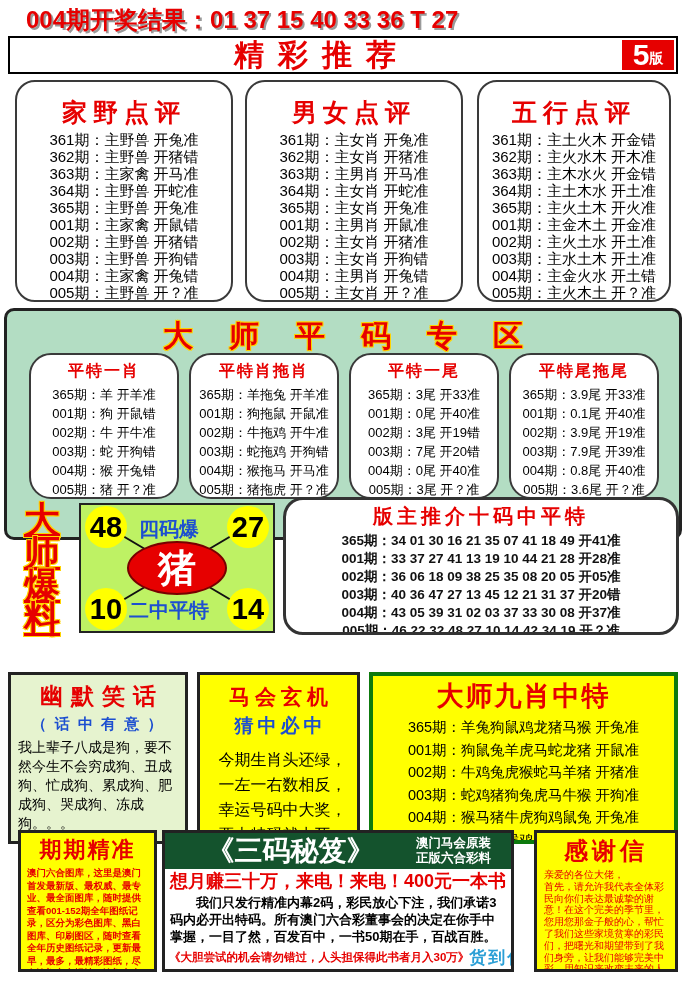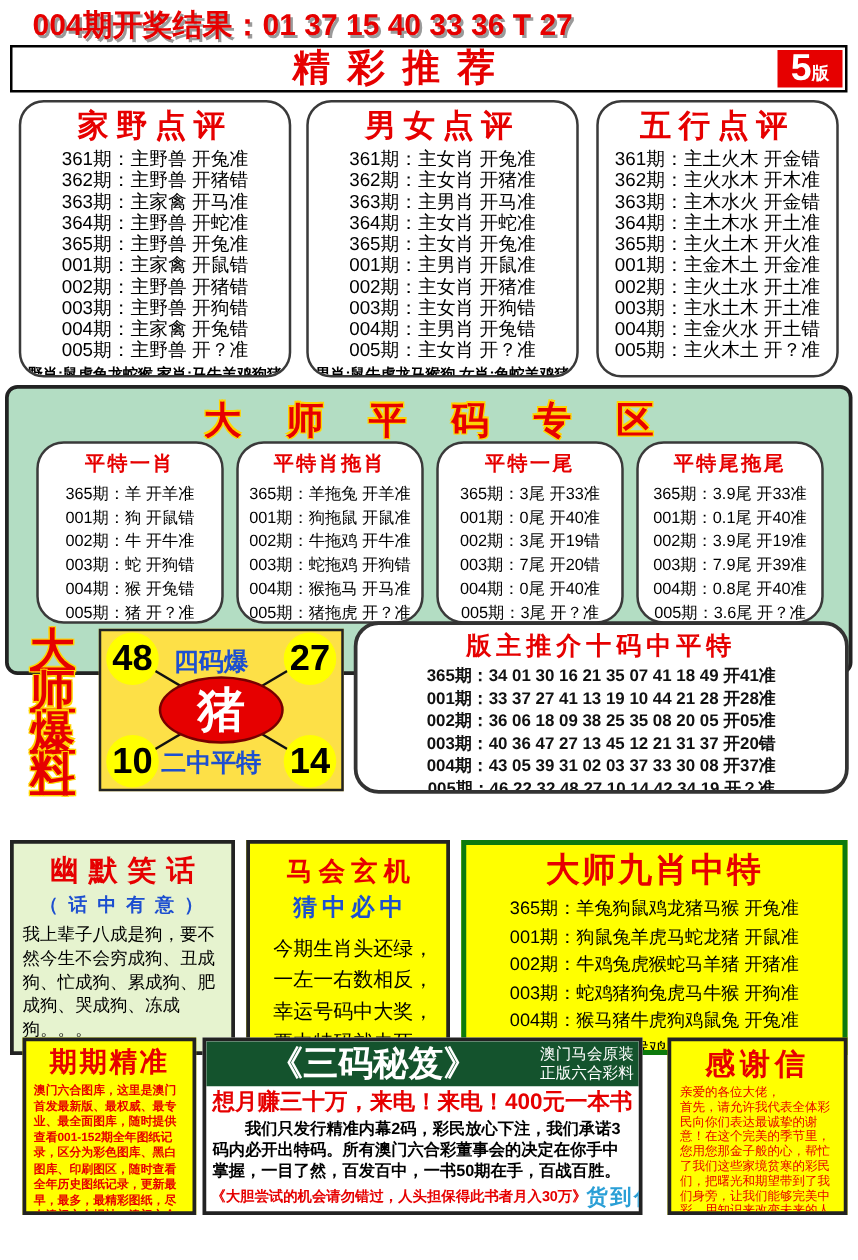"家野点评" .col-title { margin-top: 2px -> 14px }
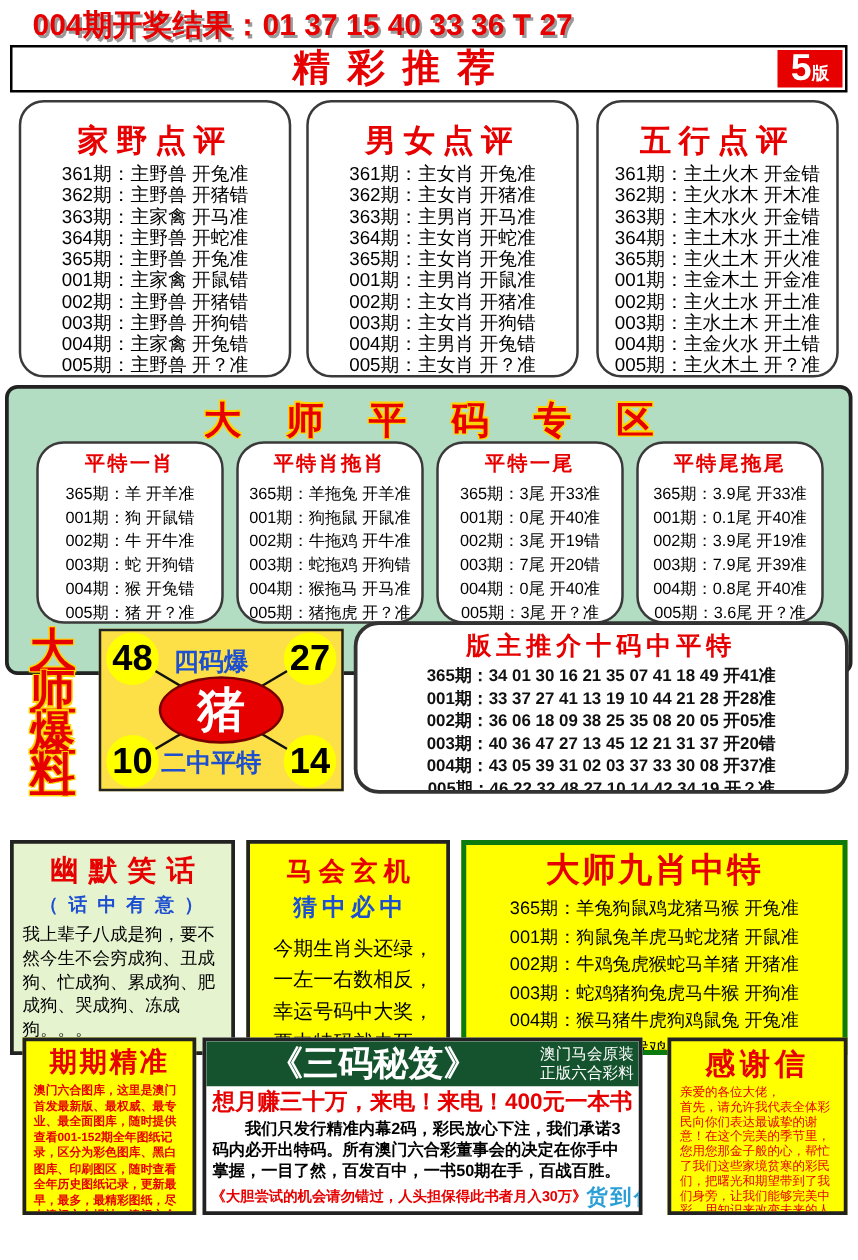"48" .baoliao-panel { background: #fde047 -> #bef264 }
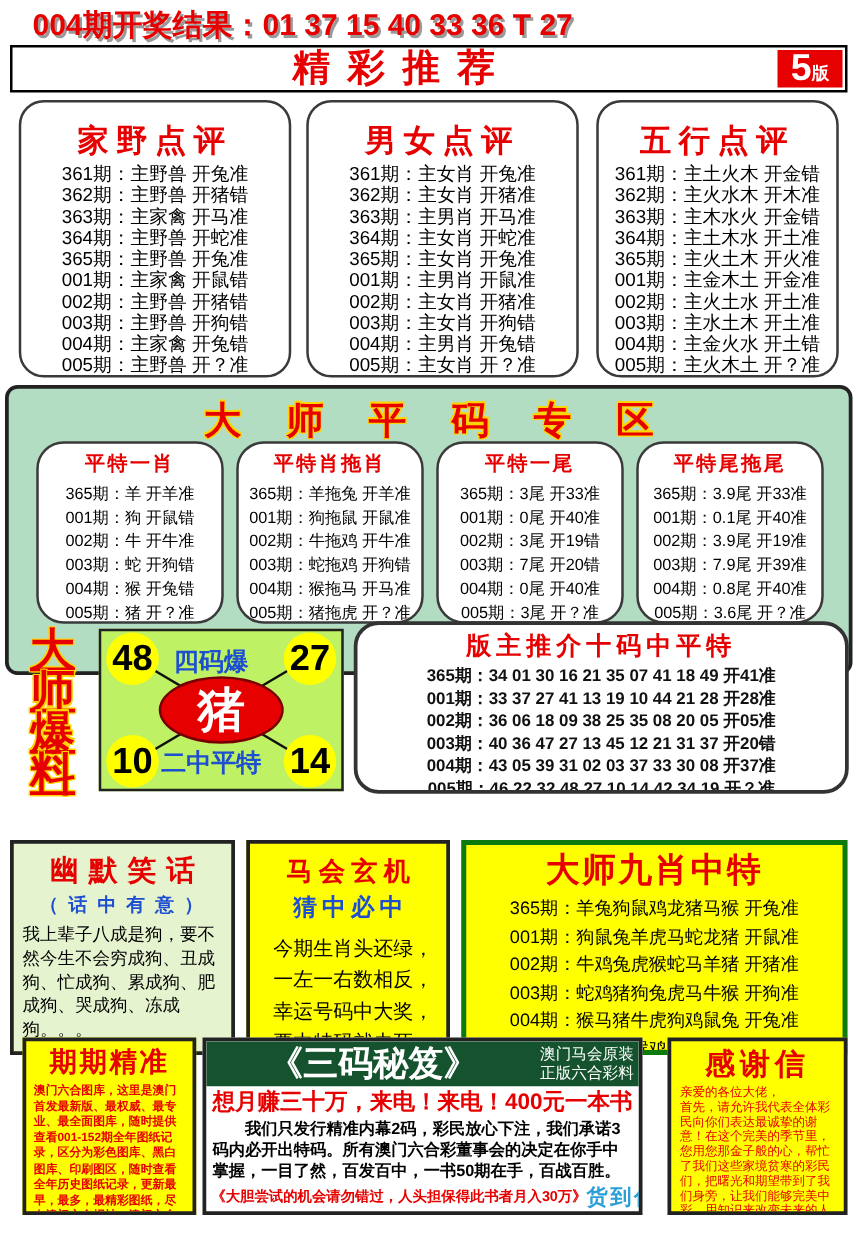"澳门马会原装" .sanma-right { font-weight: normal -> bold; padding-right: 4px -> 20px }
